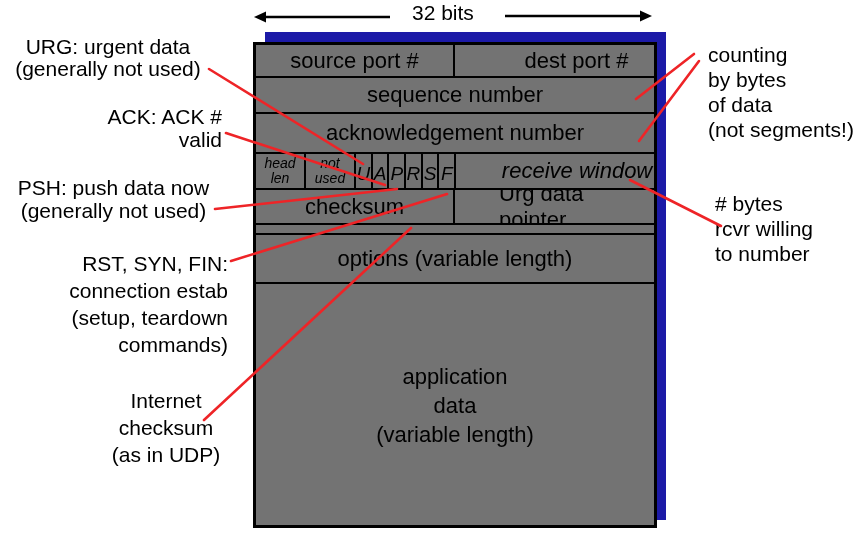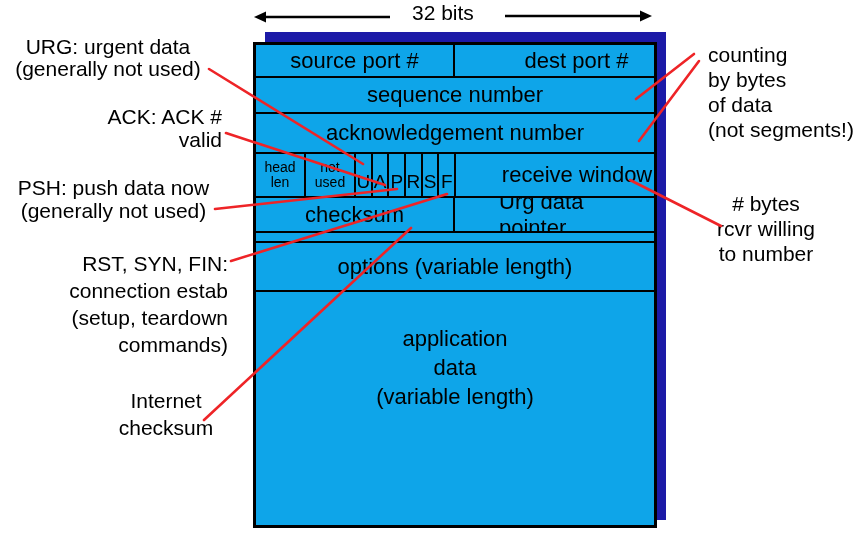"source port #" .tcp-table { background: #0ea5e9 -> #737373 }
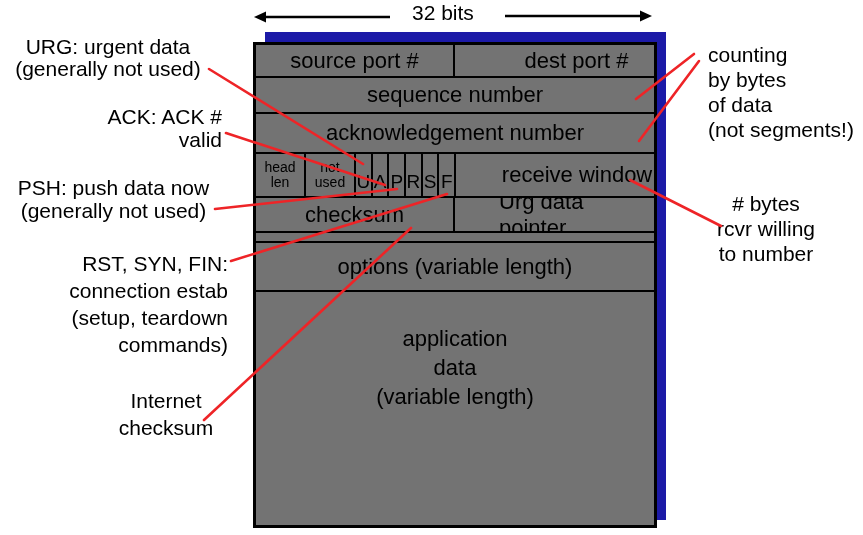"head" .r4 { font-style: none -> italic; height: 44px -> 36px }
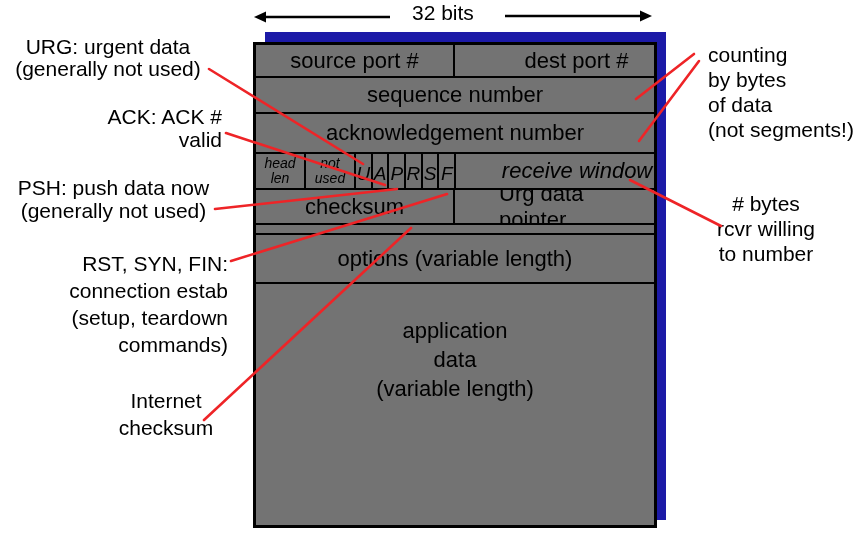"# bytes" .note-rcv { text-align: center -> left }
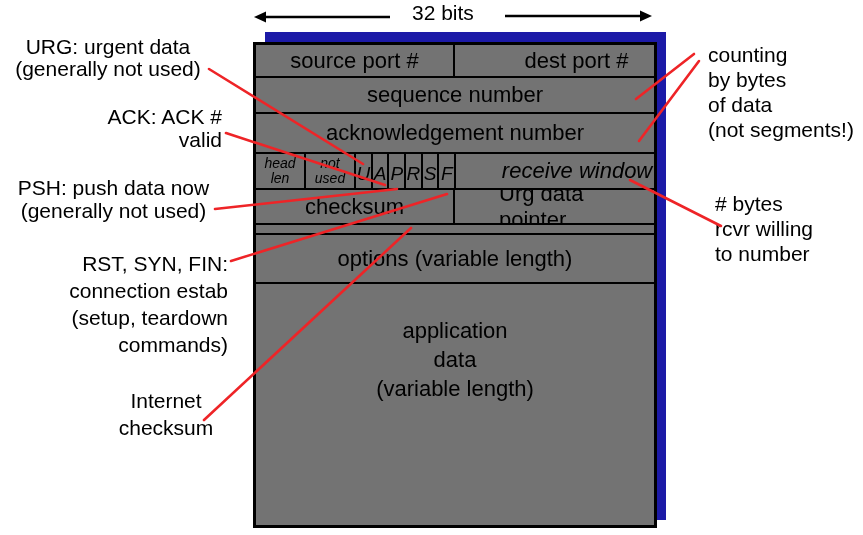"application" .appdata { padding-top: 32px -> 78px }
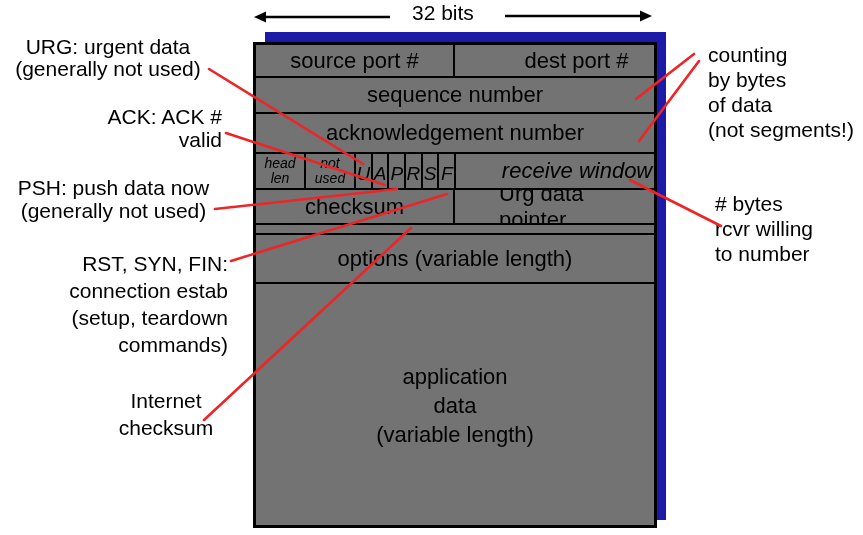"(as in UDP)" span.ln { html: none -> <span>(as in UDP)</span> }
